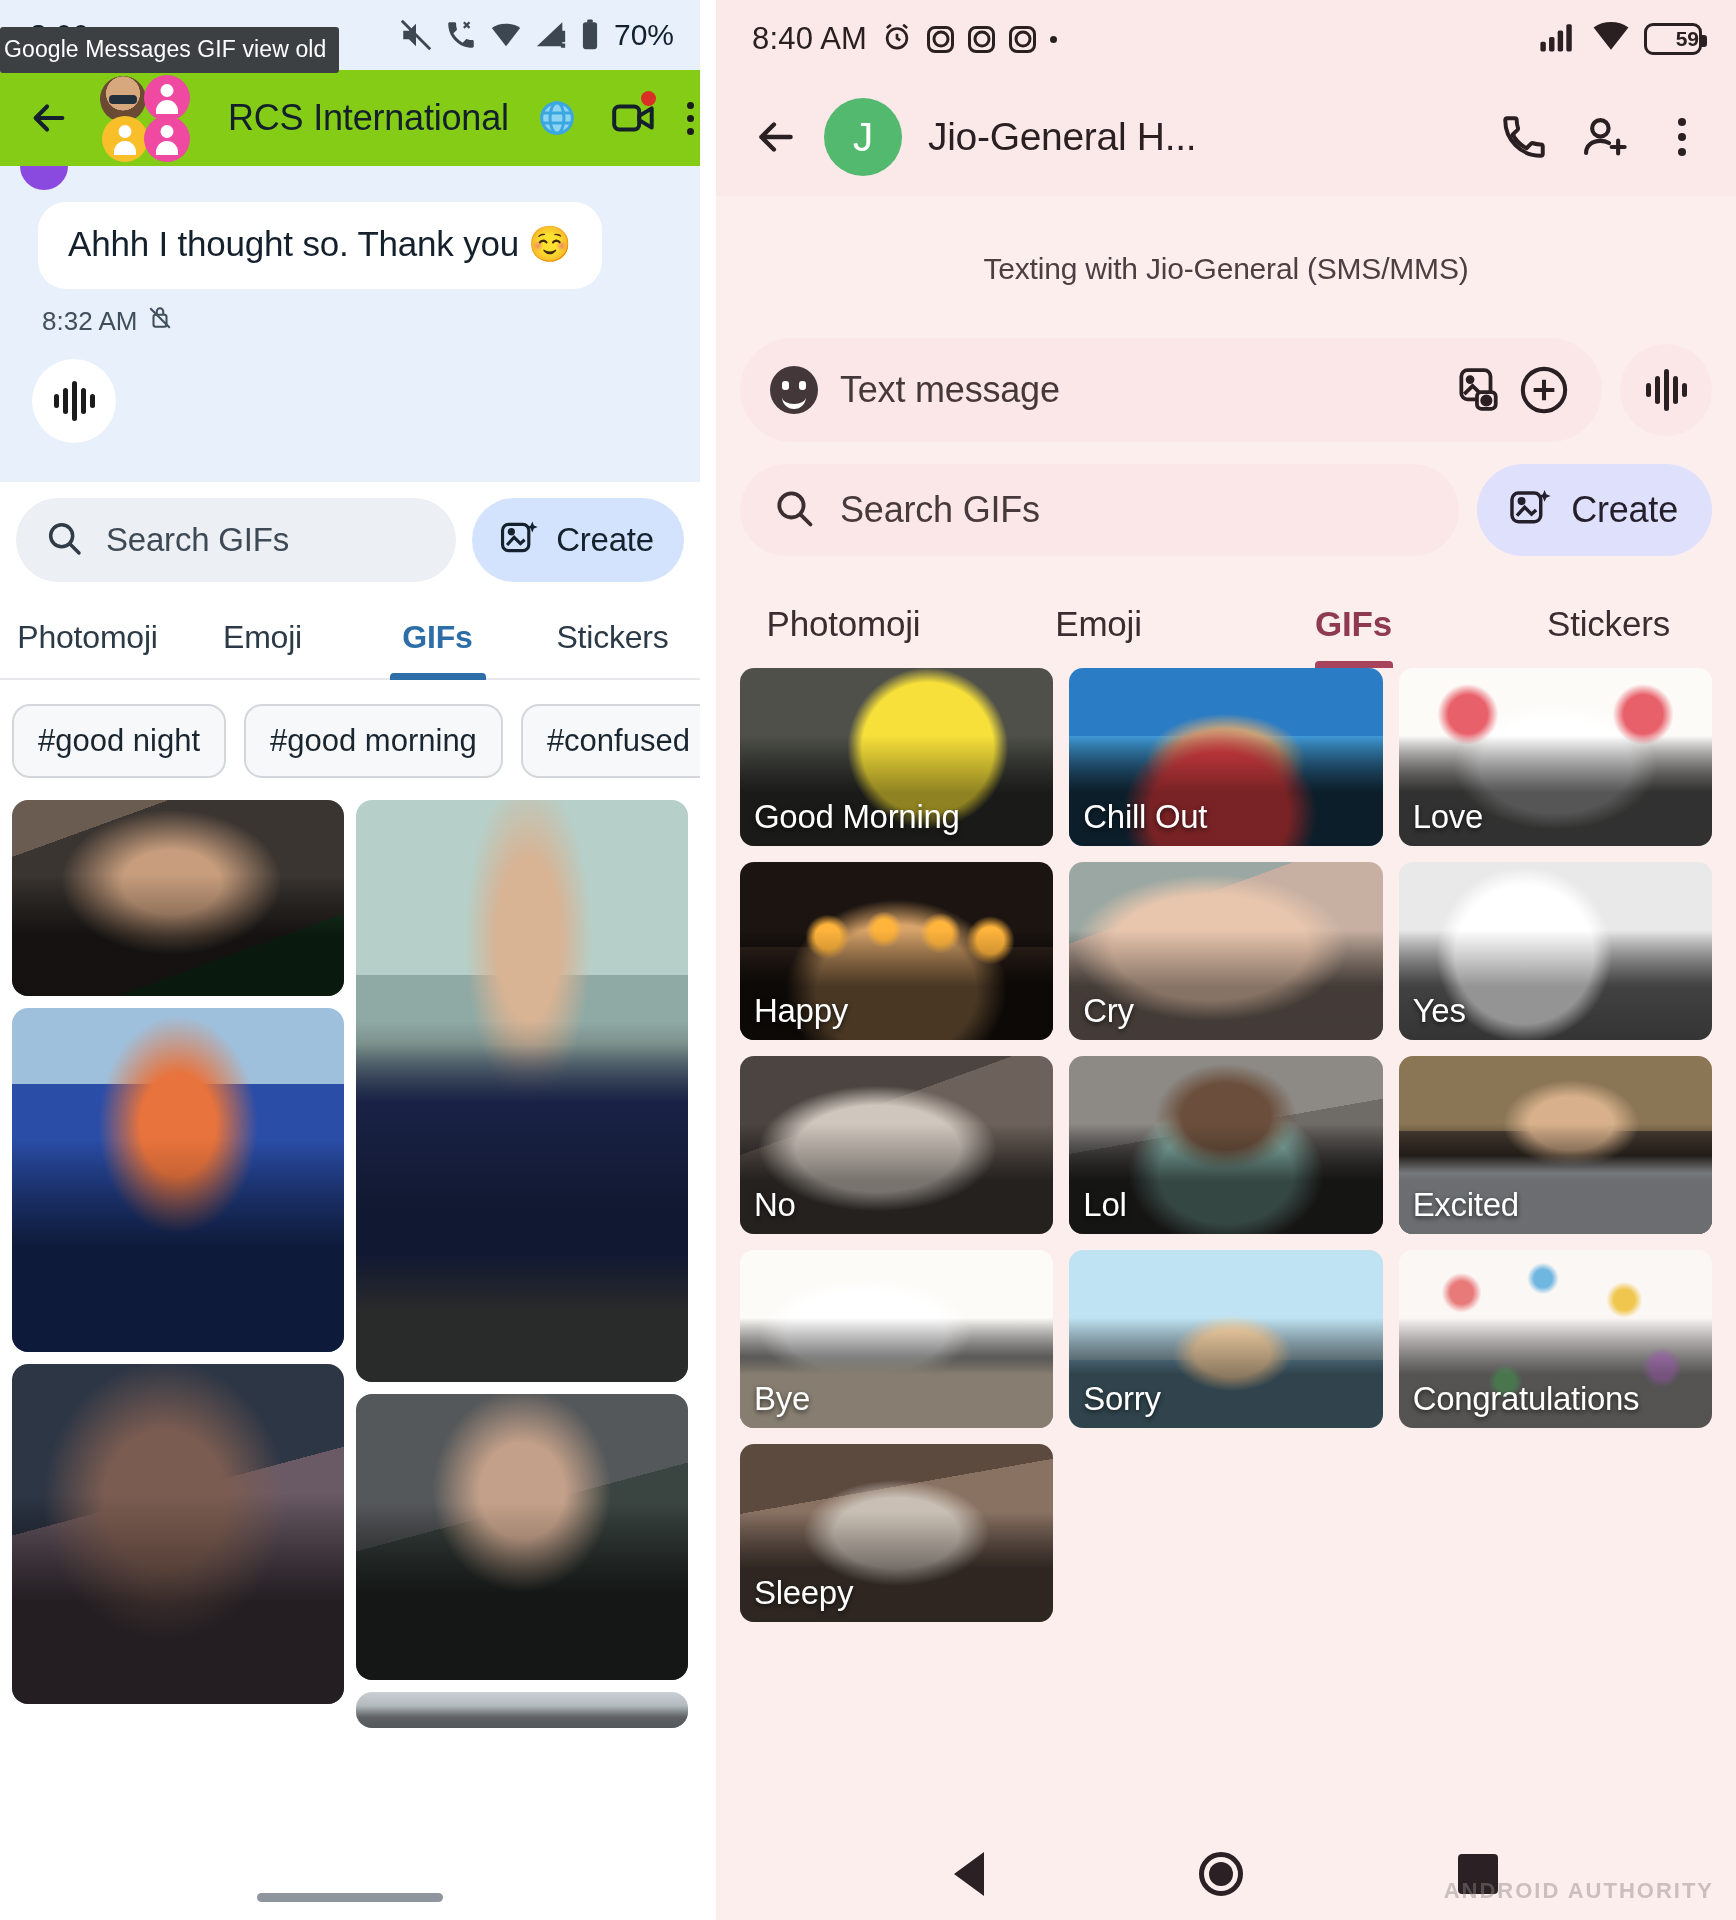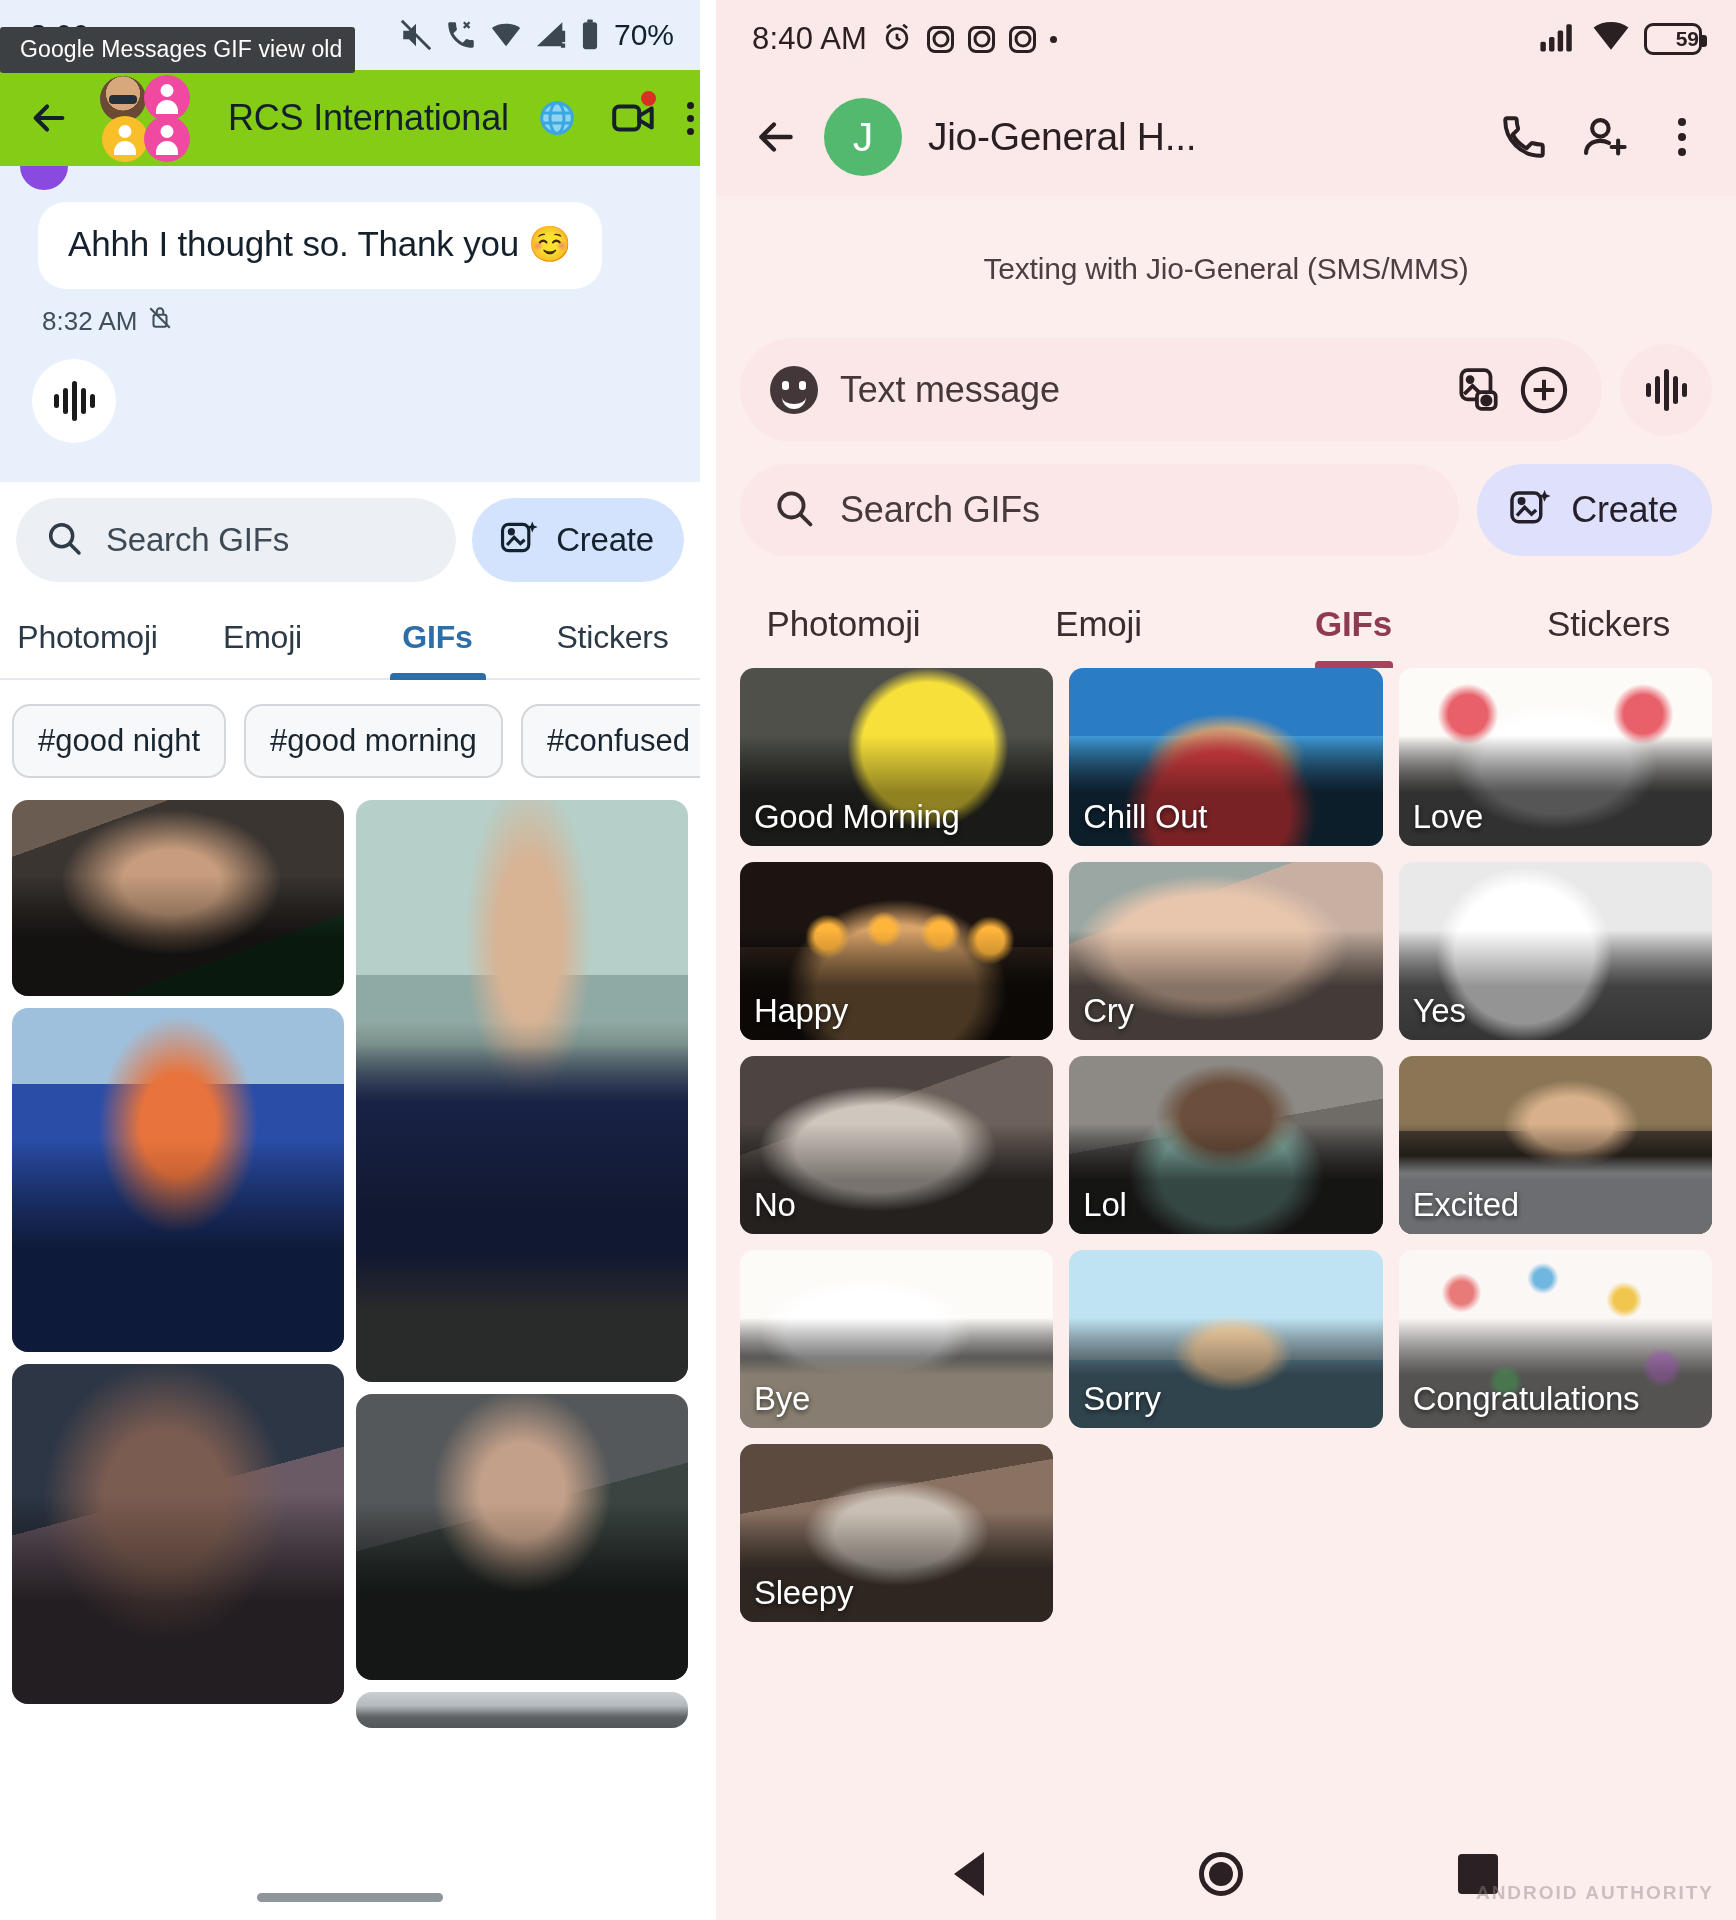"Google Messages GIF view old" .tooltip { padding: 9px 13px 10px 20px -> 9px 13px 10px 4px }
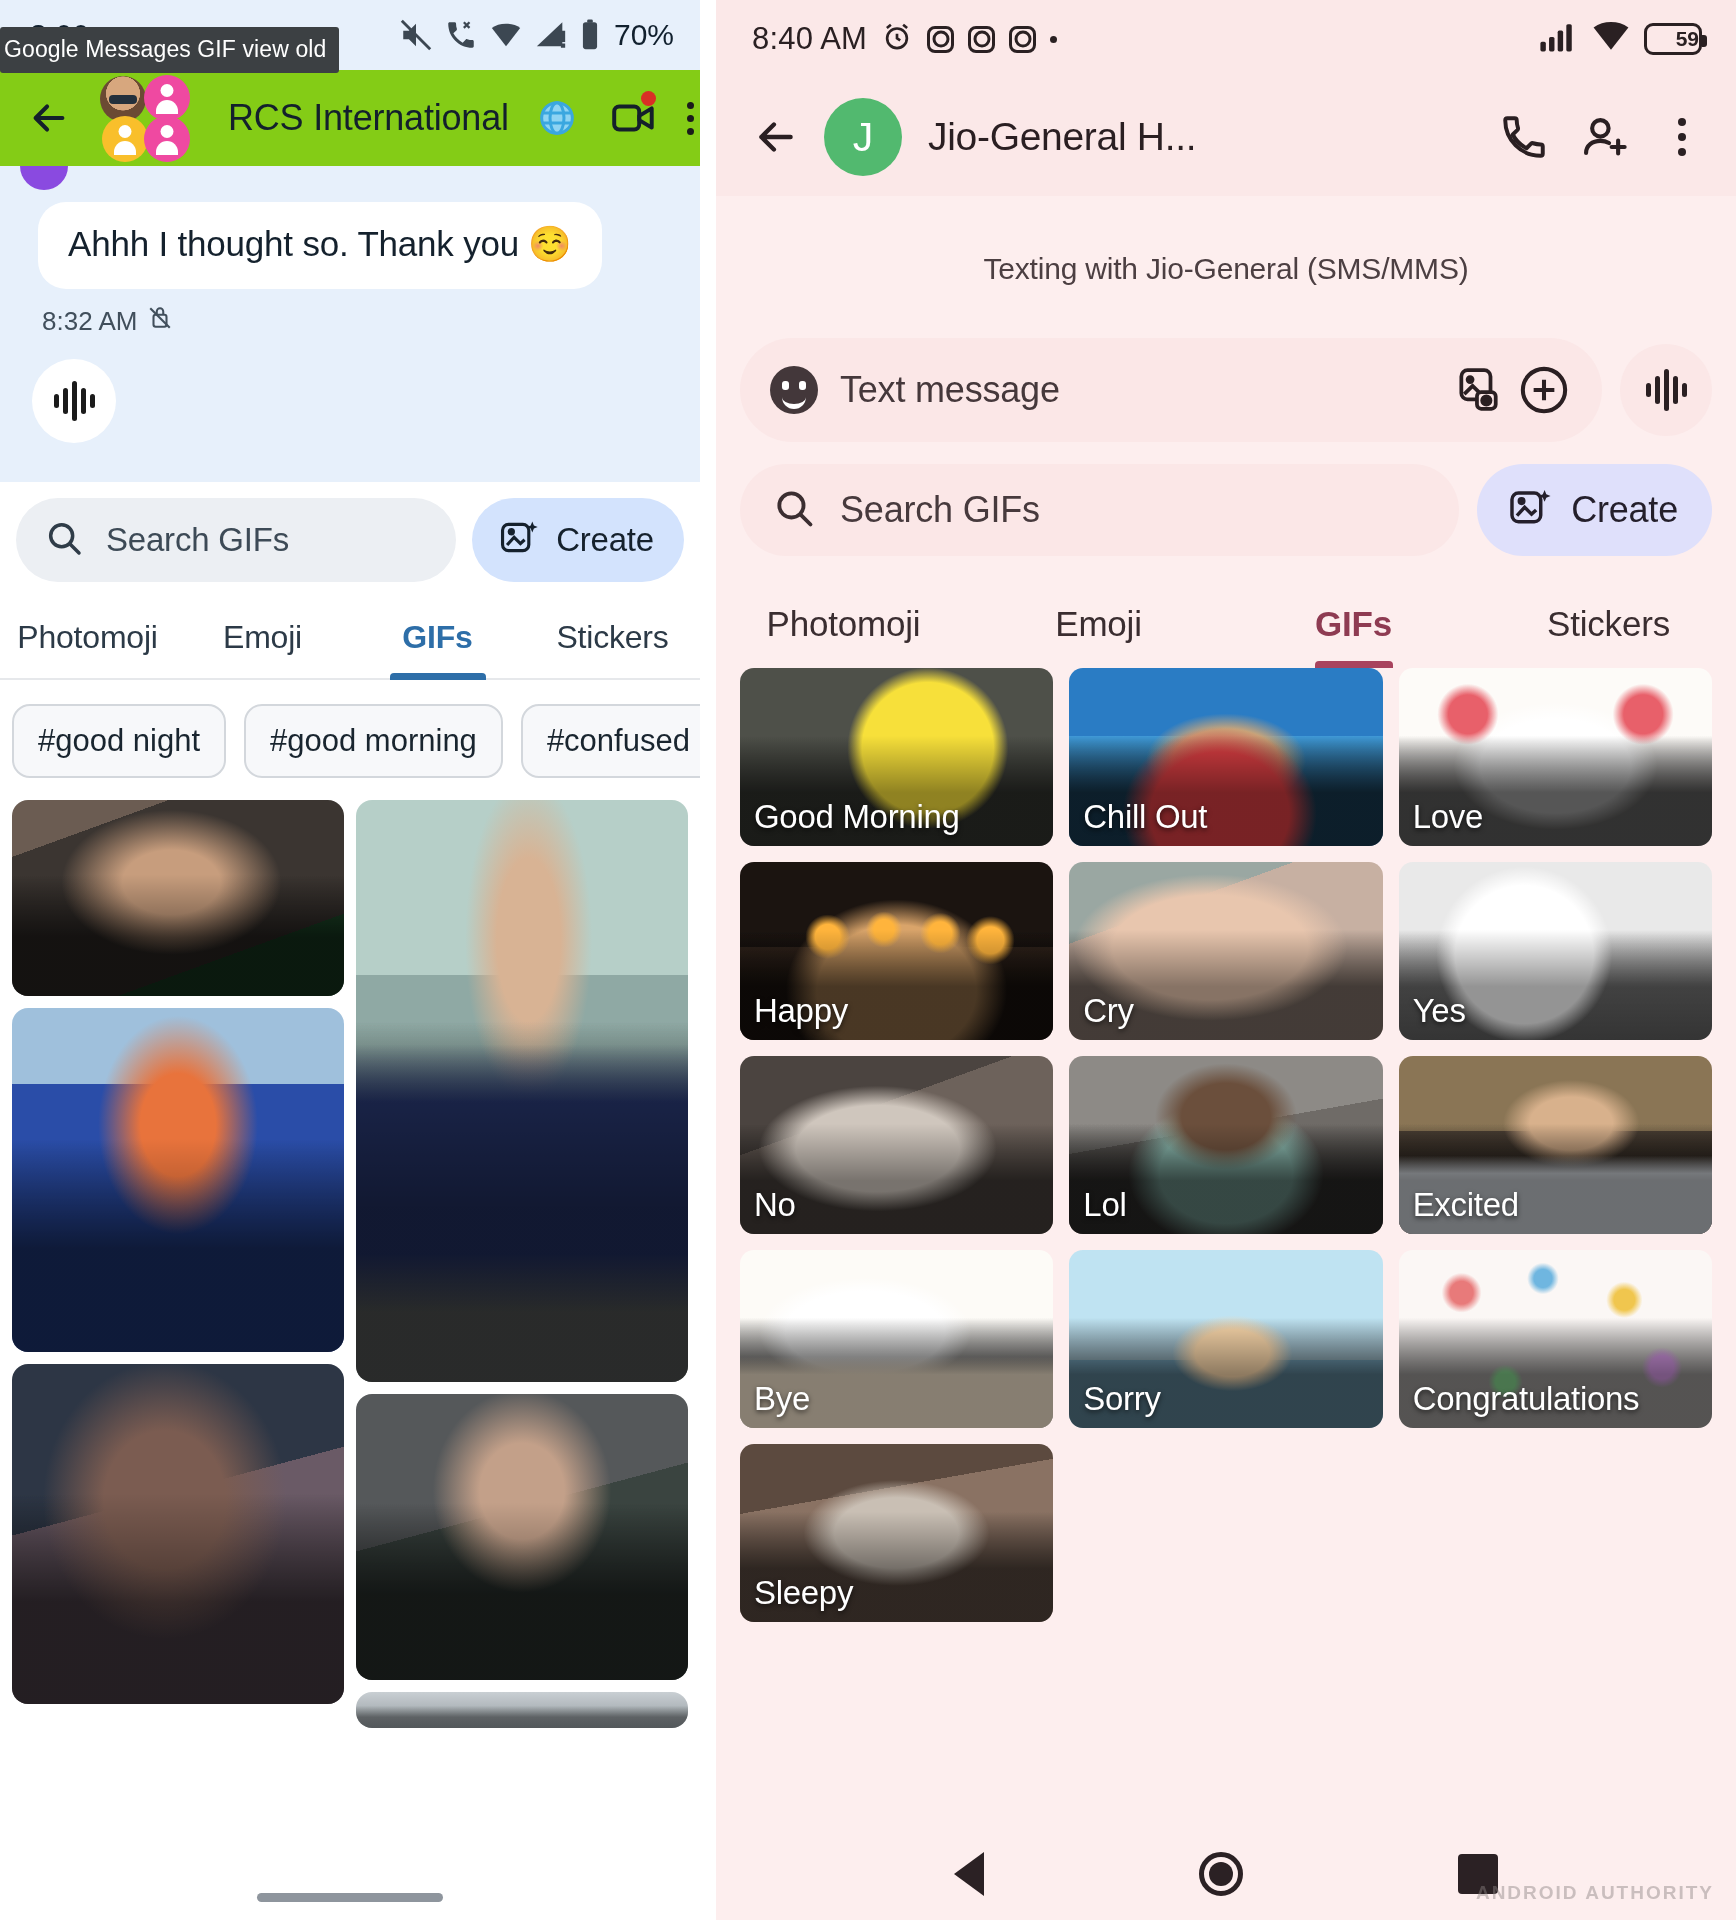"ANDROID AUTHORITY" .wm { font-size: 19px -> 22px }
